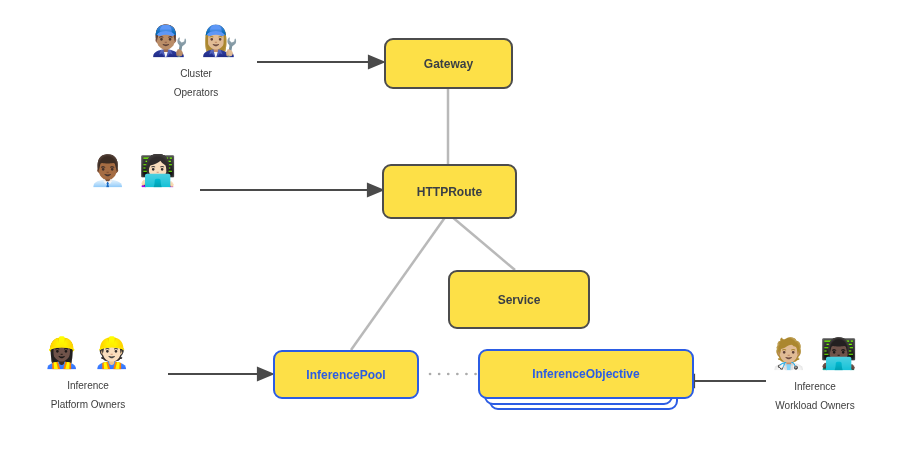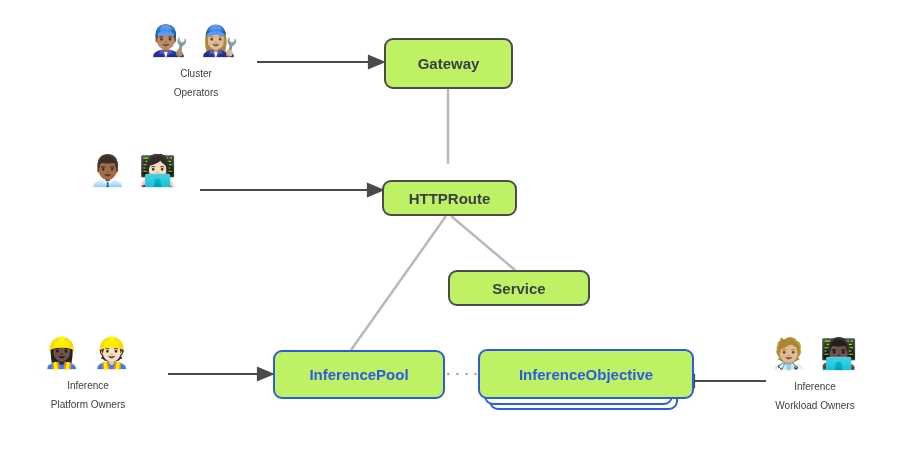"Gateway" .node { background: #bef264 -> #fde047; font-size: 15px -> 12px }
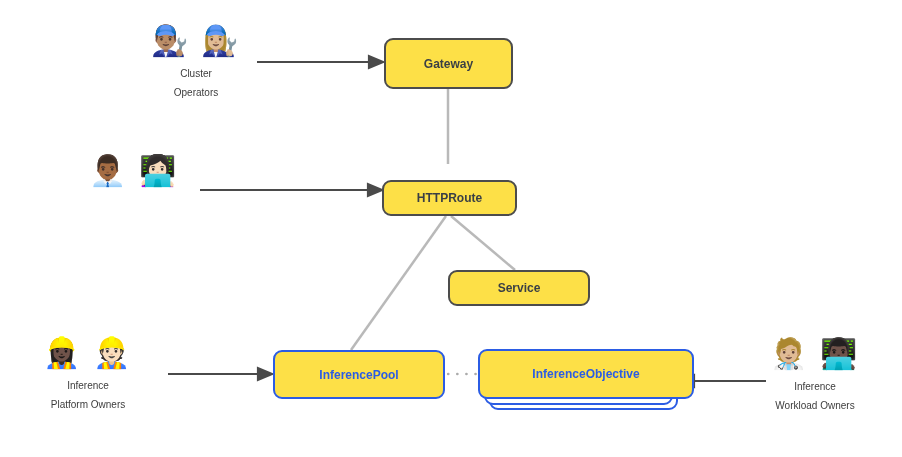"HTTPRoute" div.node { height: 36px -> 55px; top: 180px -> 164px }
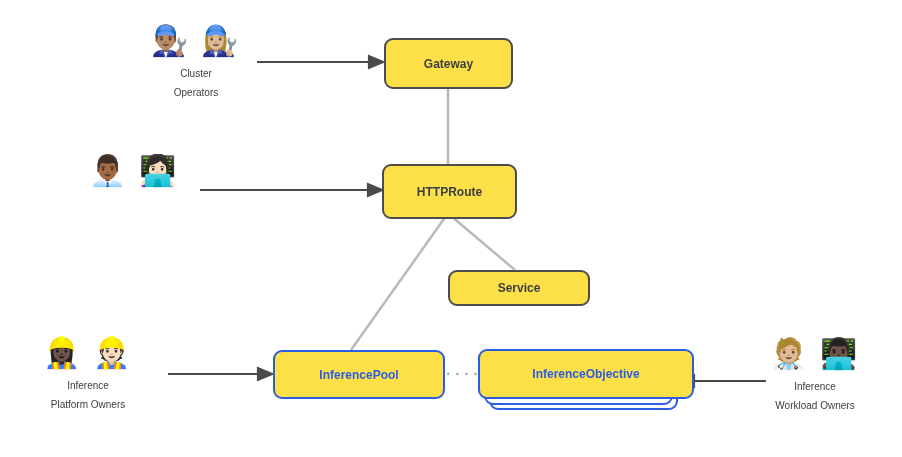"Service" div.node { height: 36px -> 59px }
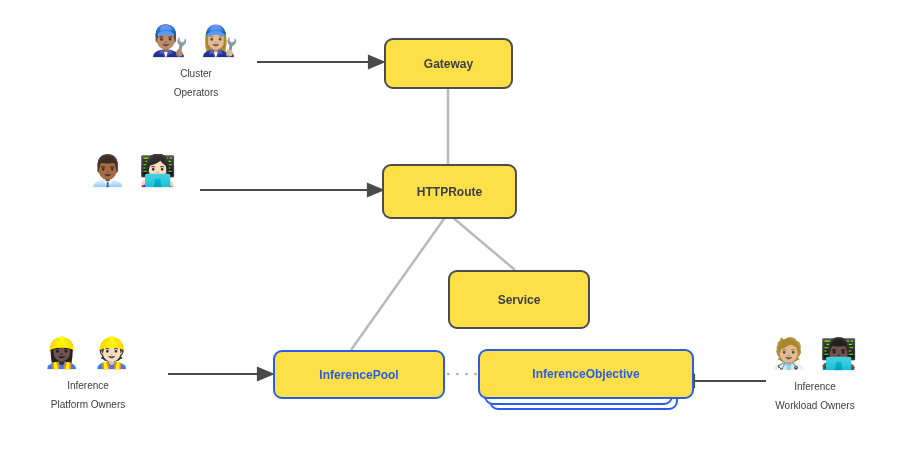"InferencePool" div.node { width: 172px -> 146px }
